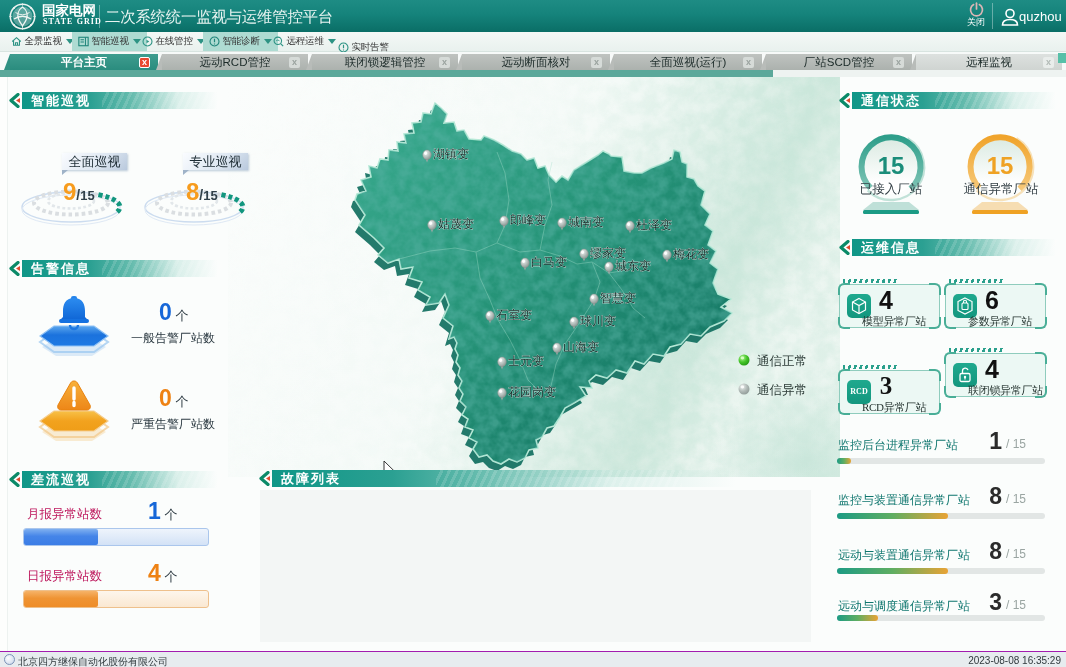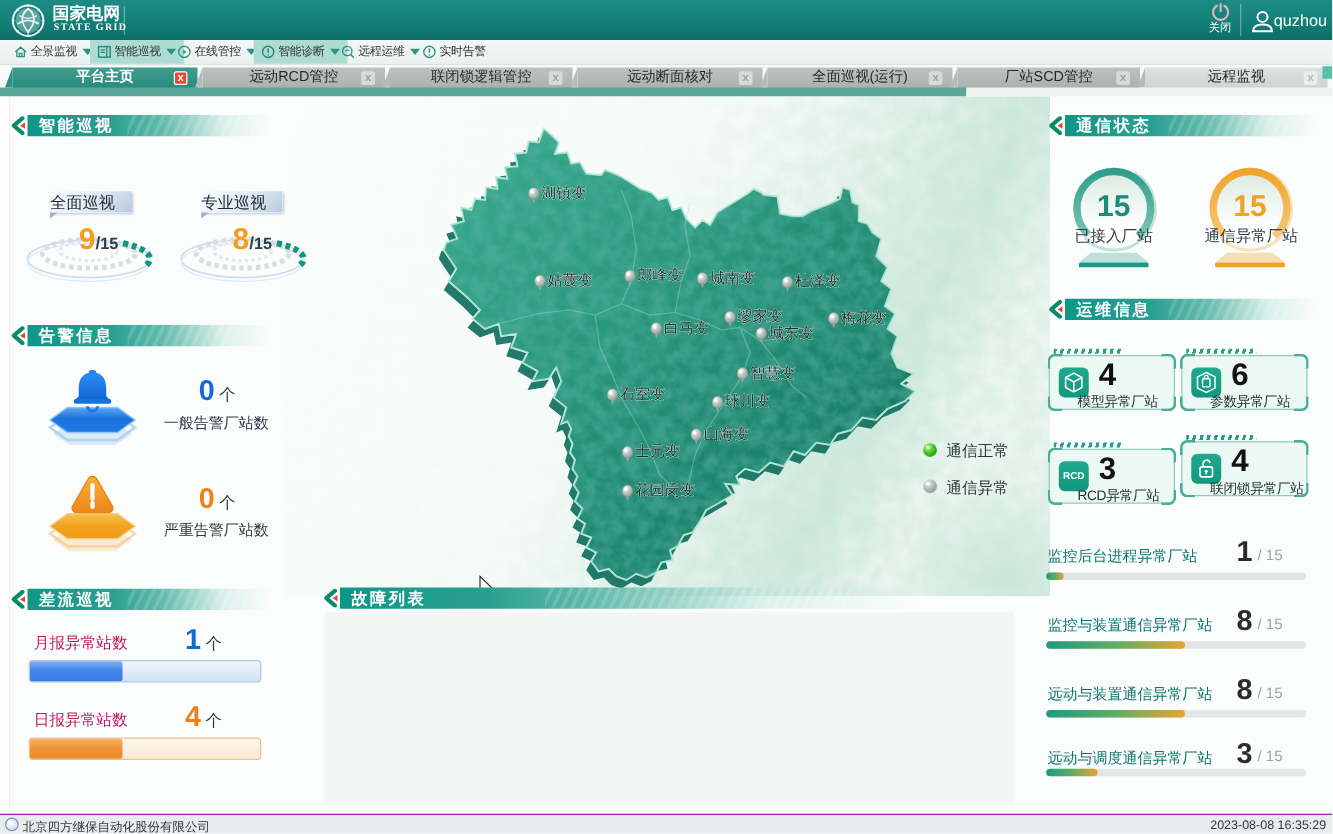"二次系统统一监视与运维管控平台" div { html: none -> <div>二次系统统一监视与运维管控平台</div> }
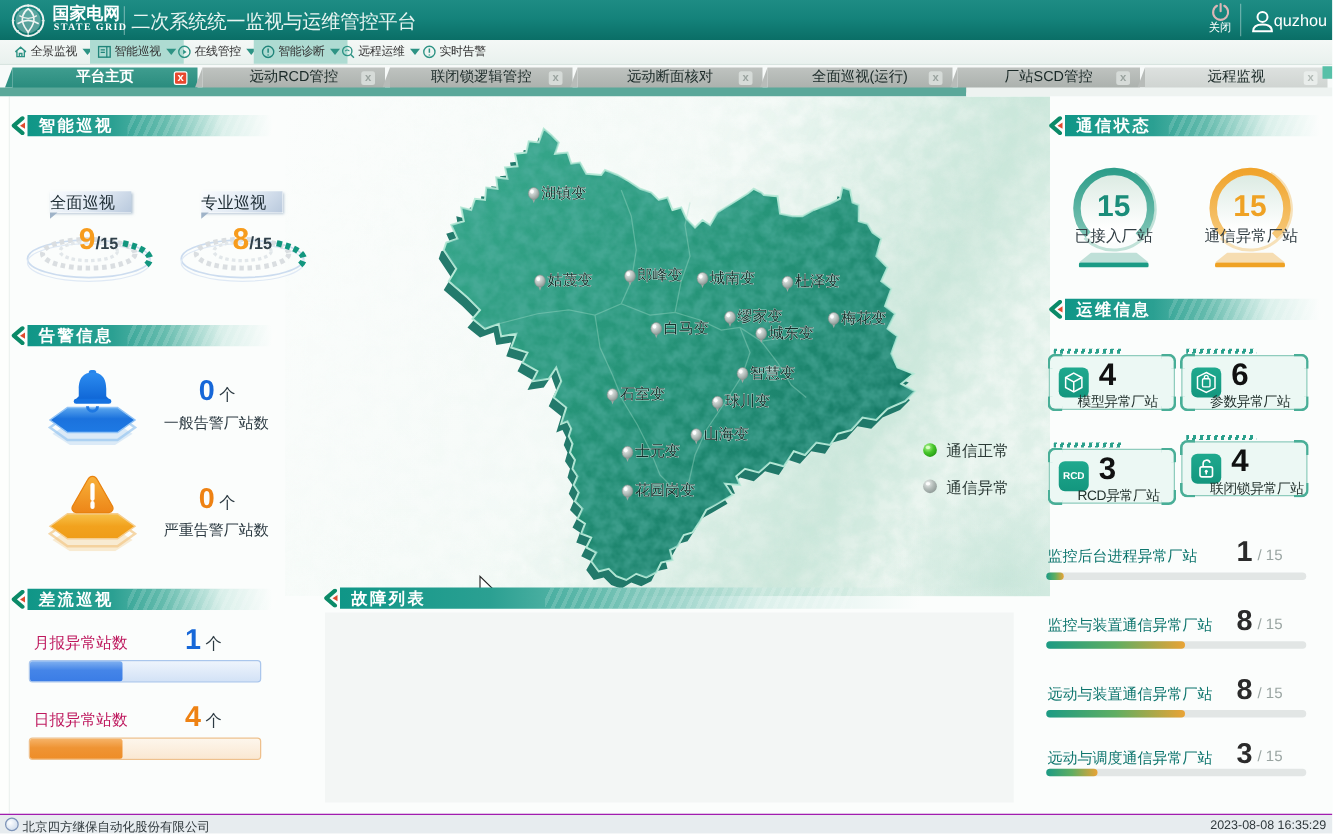"实时告警" div.mi { padding: 4px 2px -> 15px 2px }
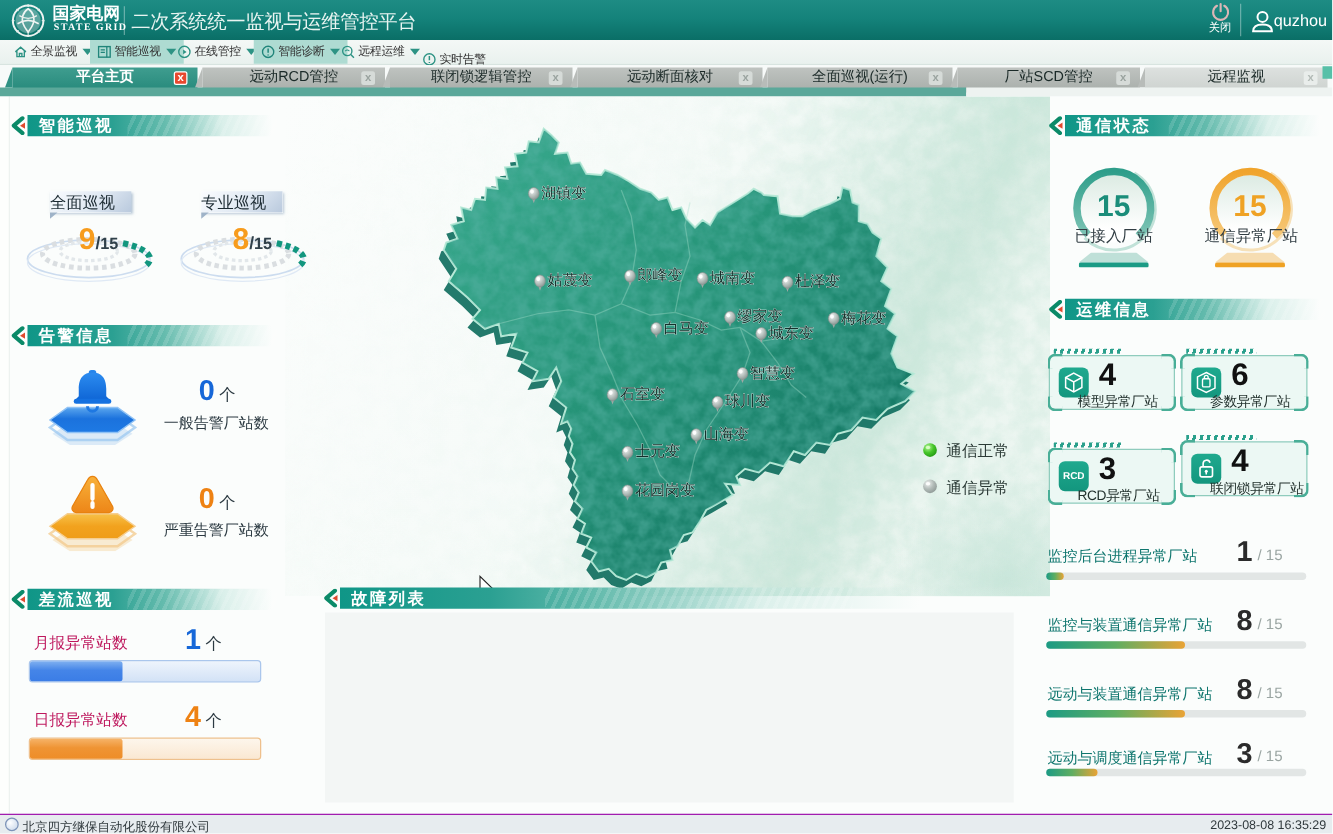"全面巡视" .lbl-box { margin-left: none -> 22px; text-align: left -> center }
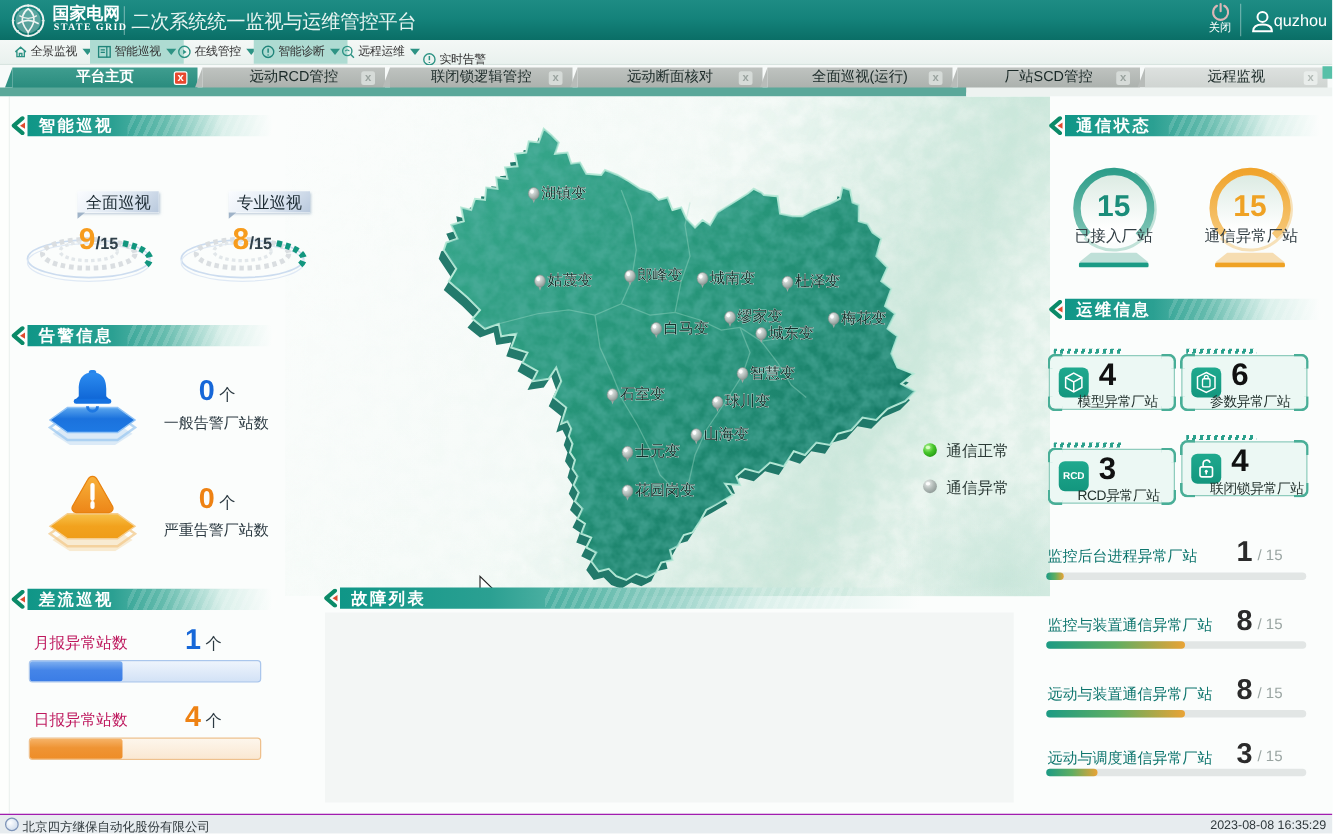"RCD" div.card { font-family: none -> Liberation Serif, serif; top: 359px -> 370px }
